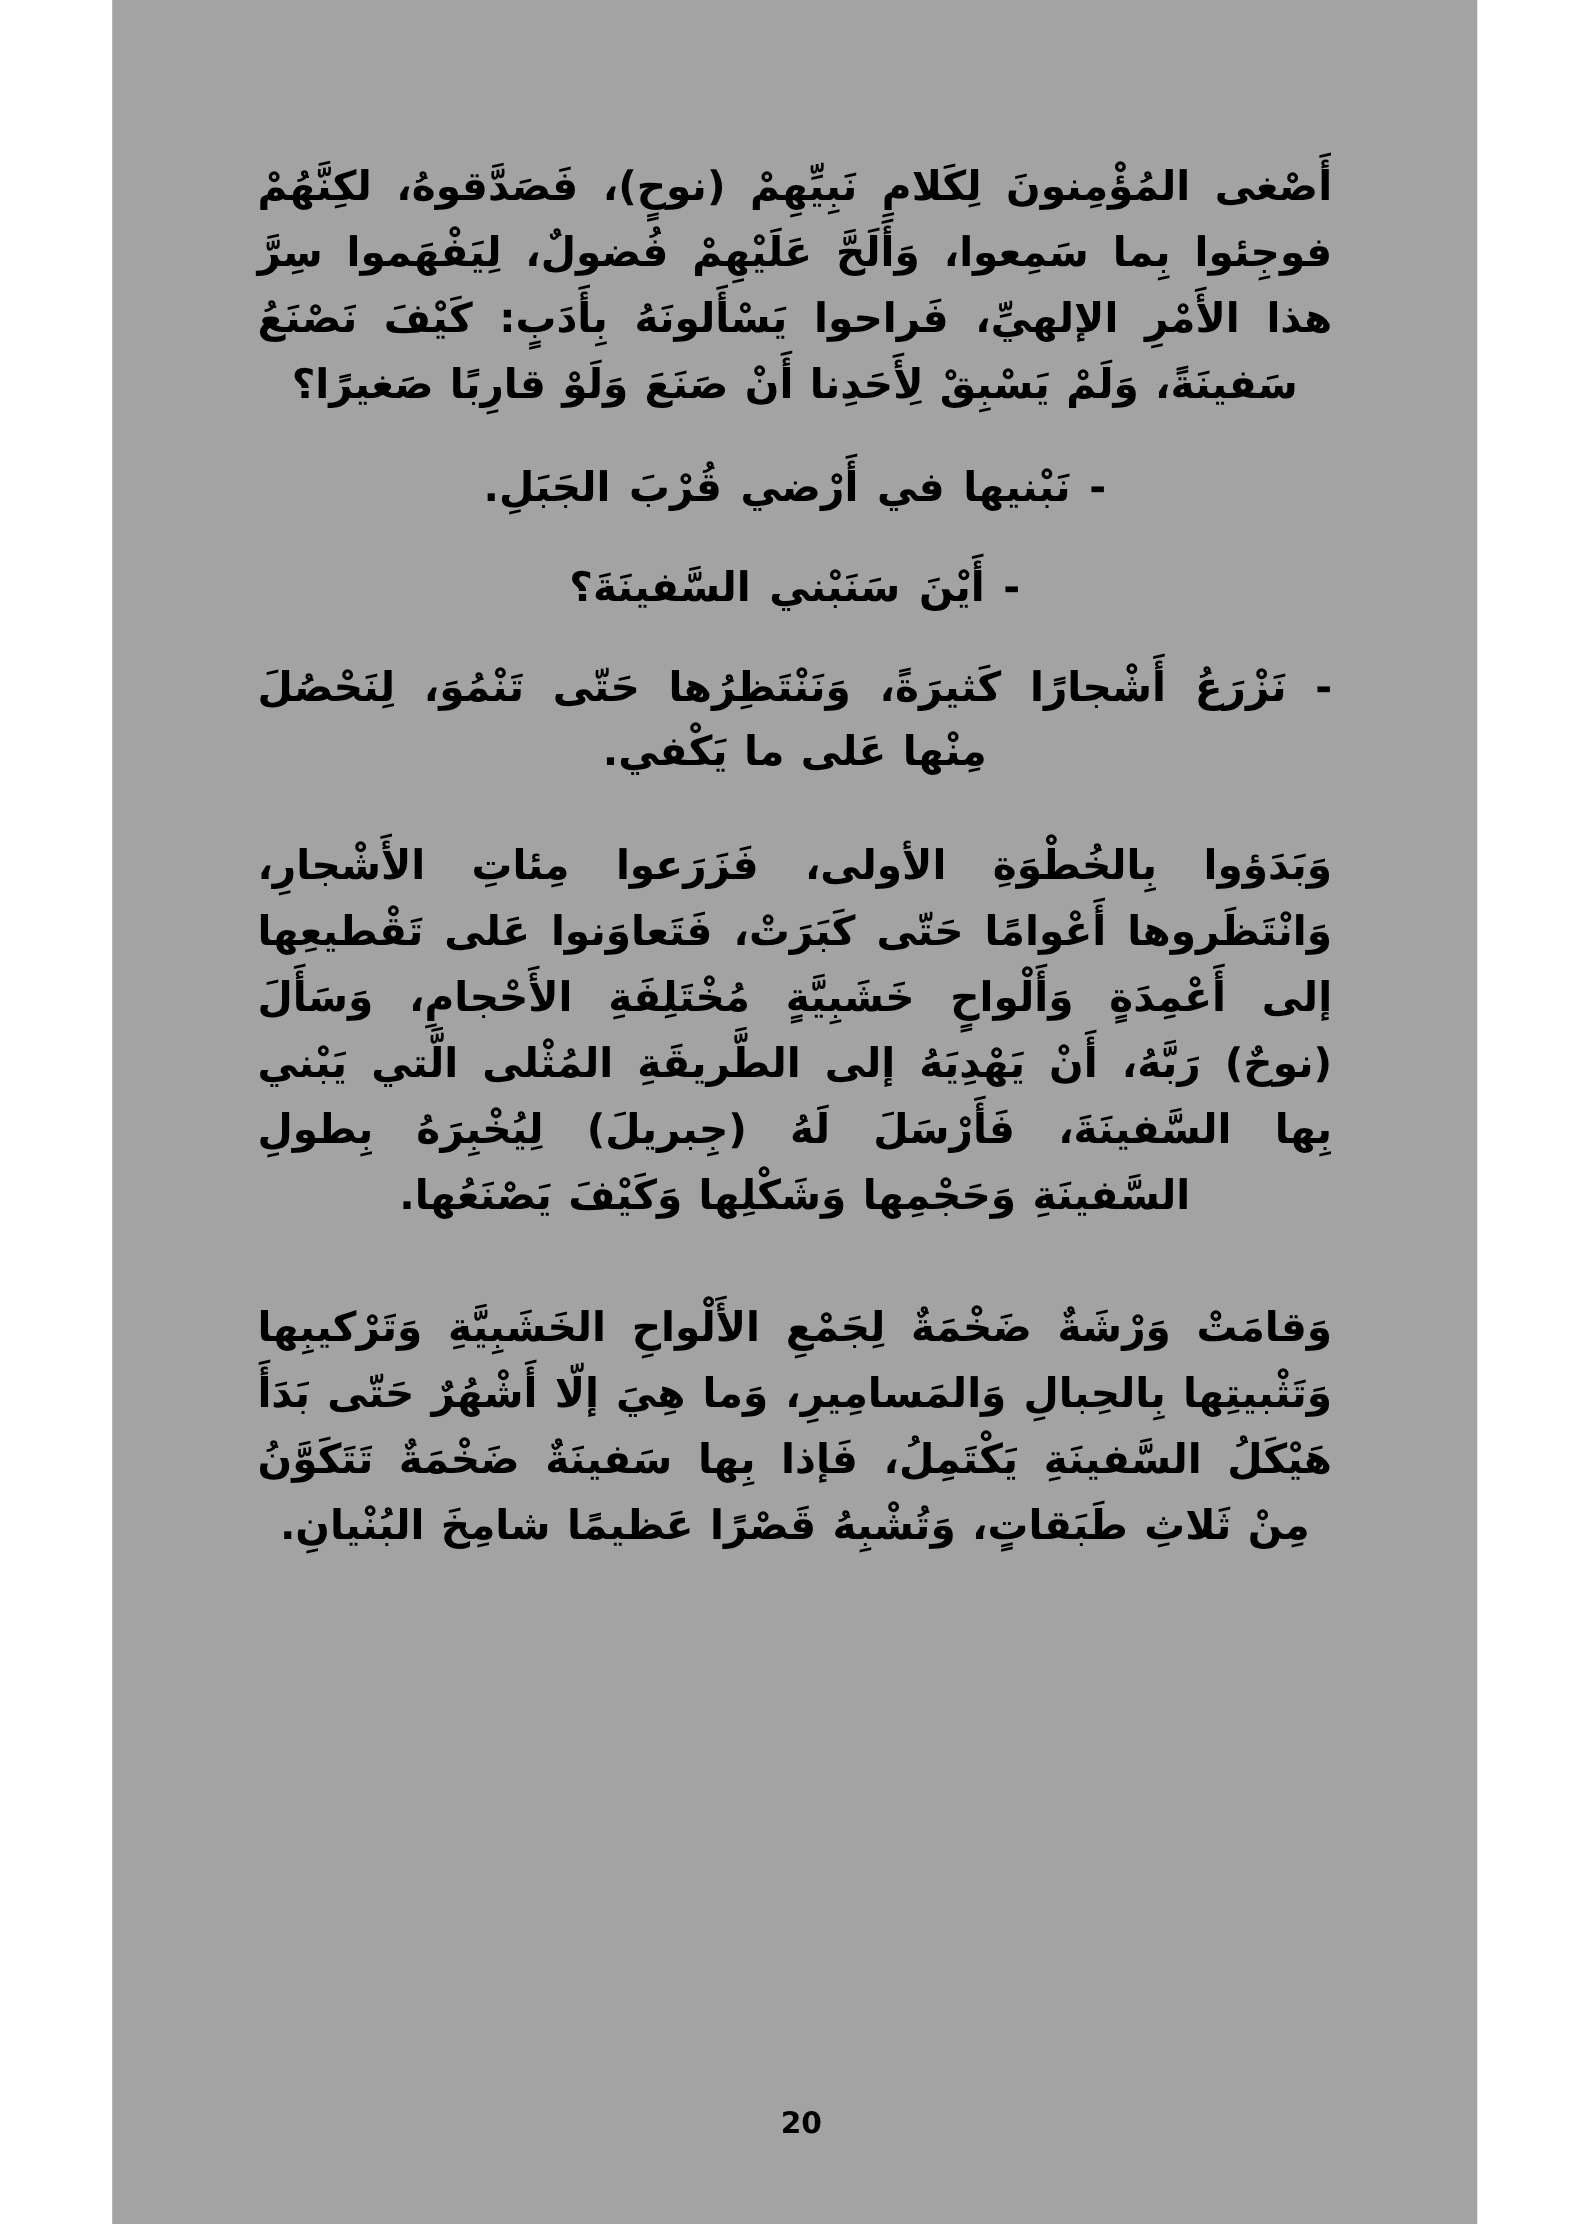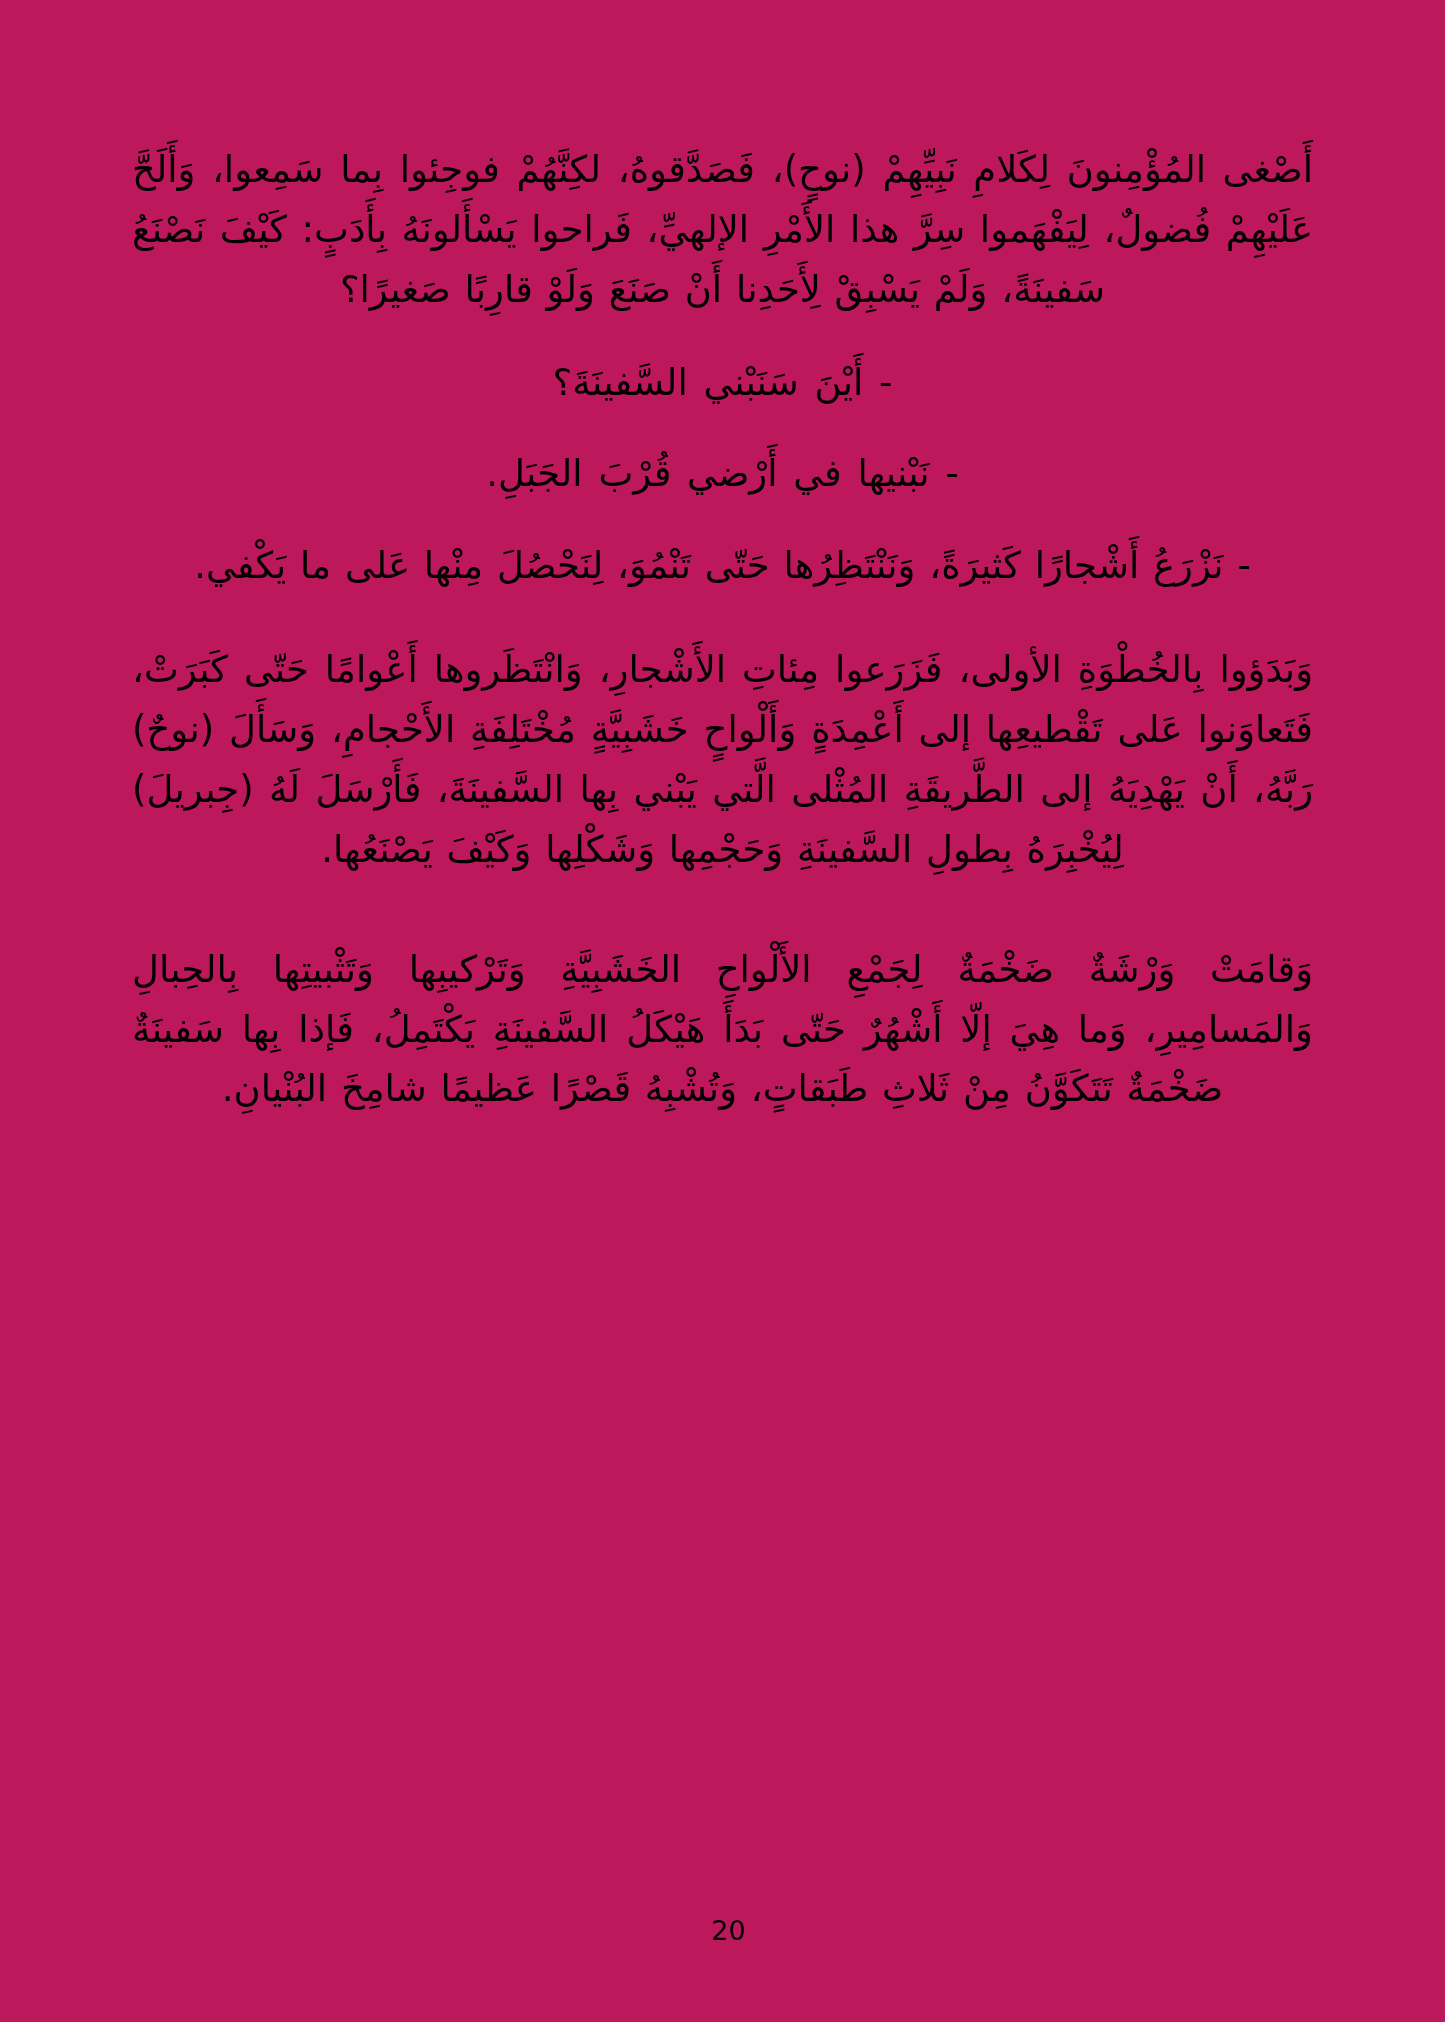"أَصْغى المُؤْمِنونَ لِكَلامِ نَبِيِّهِمْ" .page { background: #be185d -> #a3a3a3; font-weight: none -> bold; width: 1445px -> 1241px }
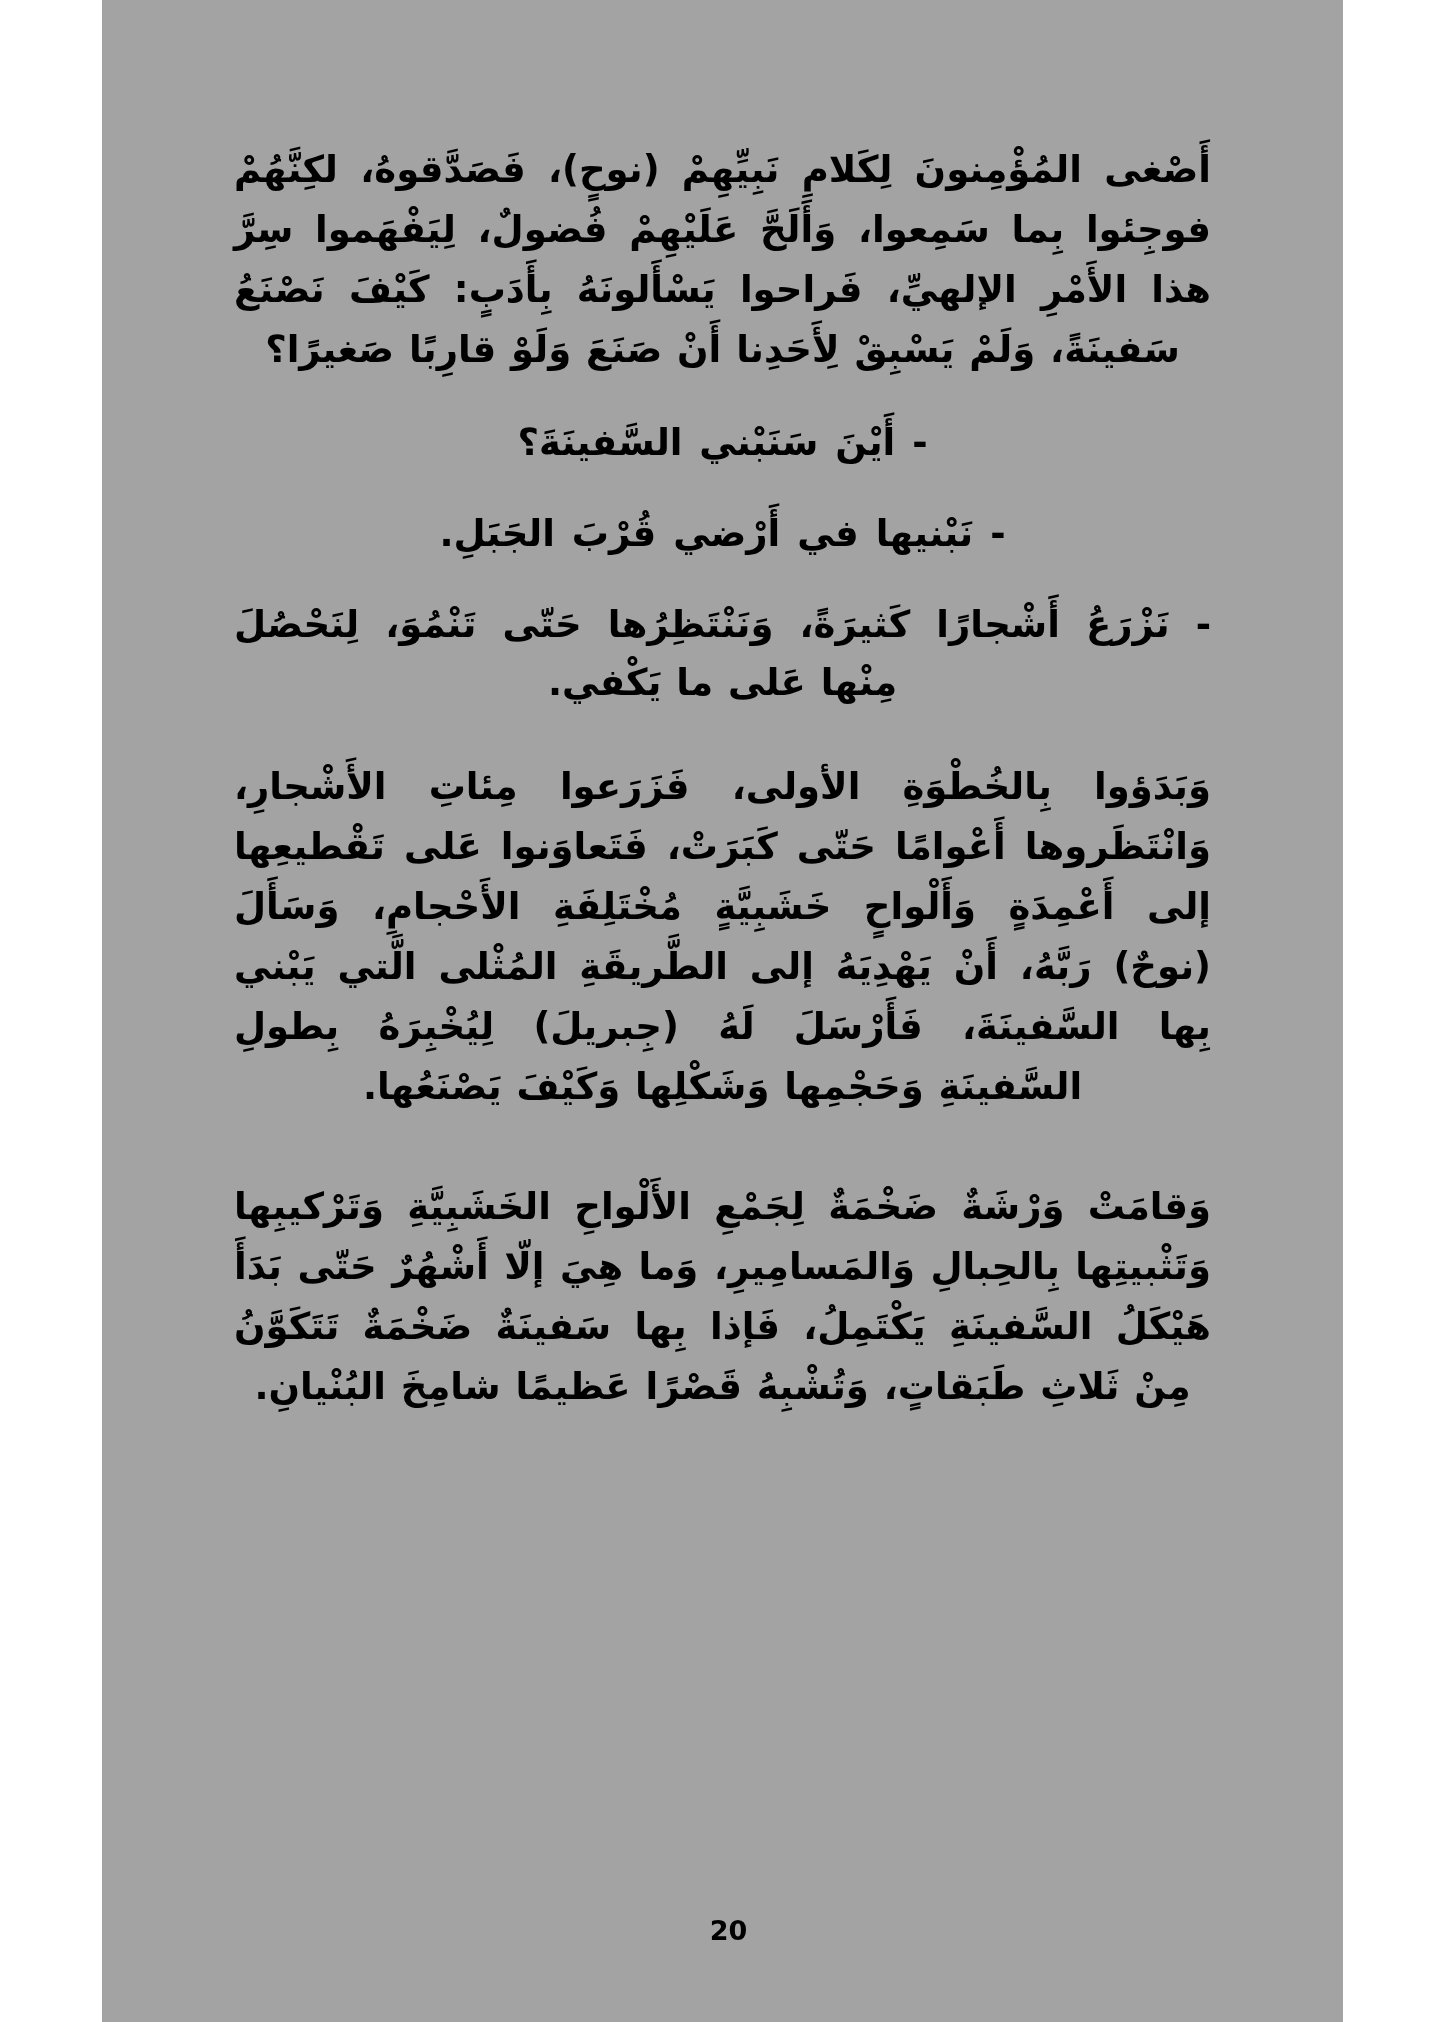"- أَيْنَ سَنَبْني السَّفينَةَ؟" p.dialogue-line { order: before "- نَبْنيها في أَرْضي قُرْبَ" -> after "- نَبْنيها في أَرْضي قُرْبَ" }
